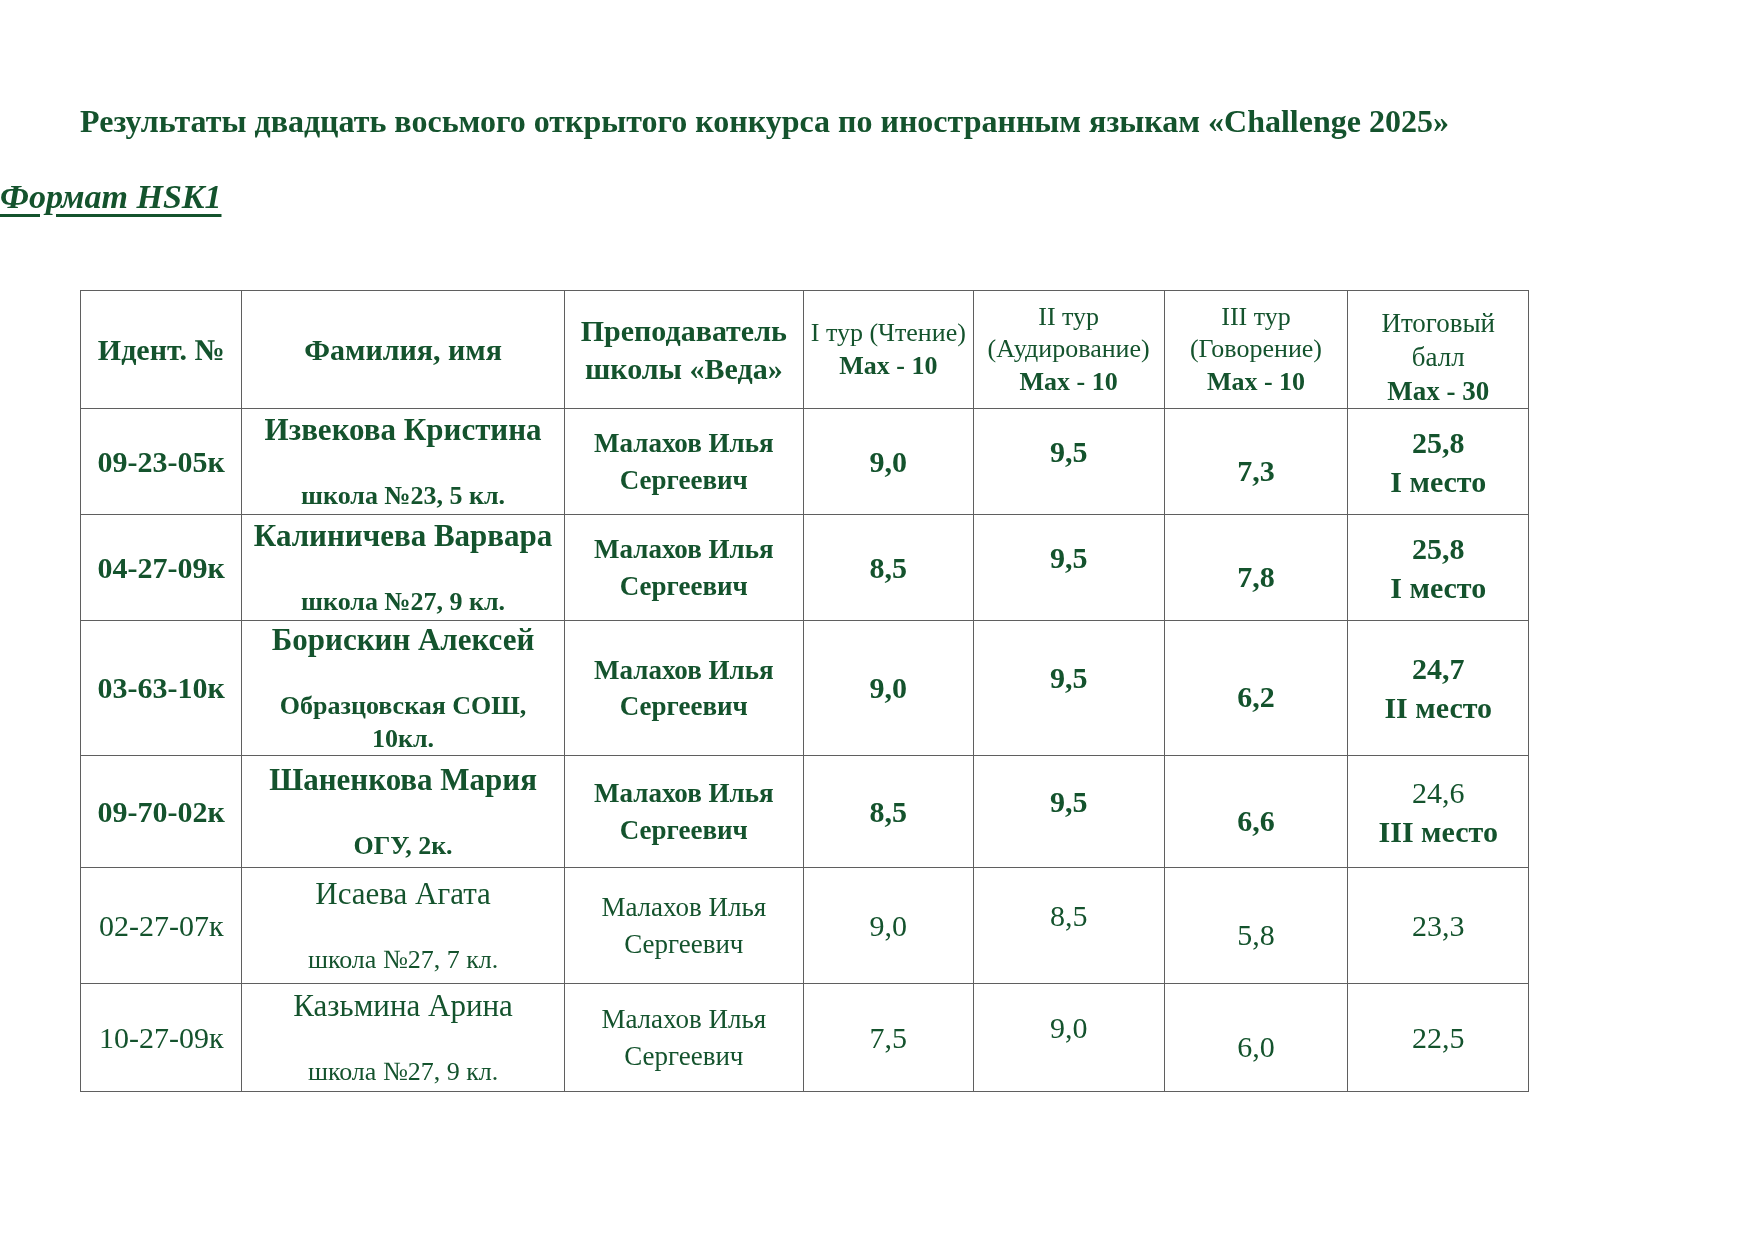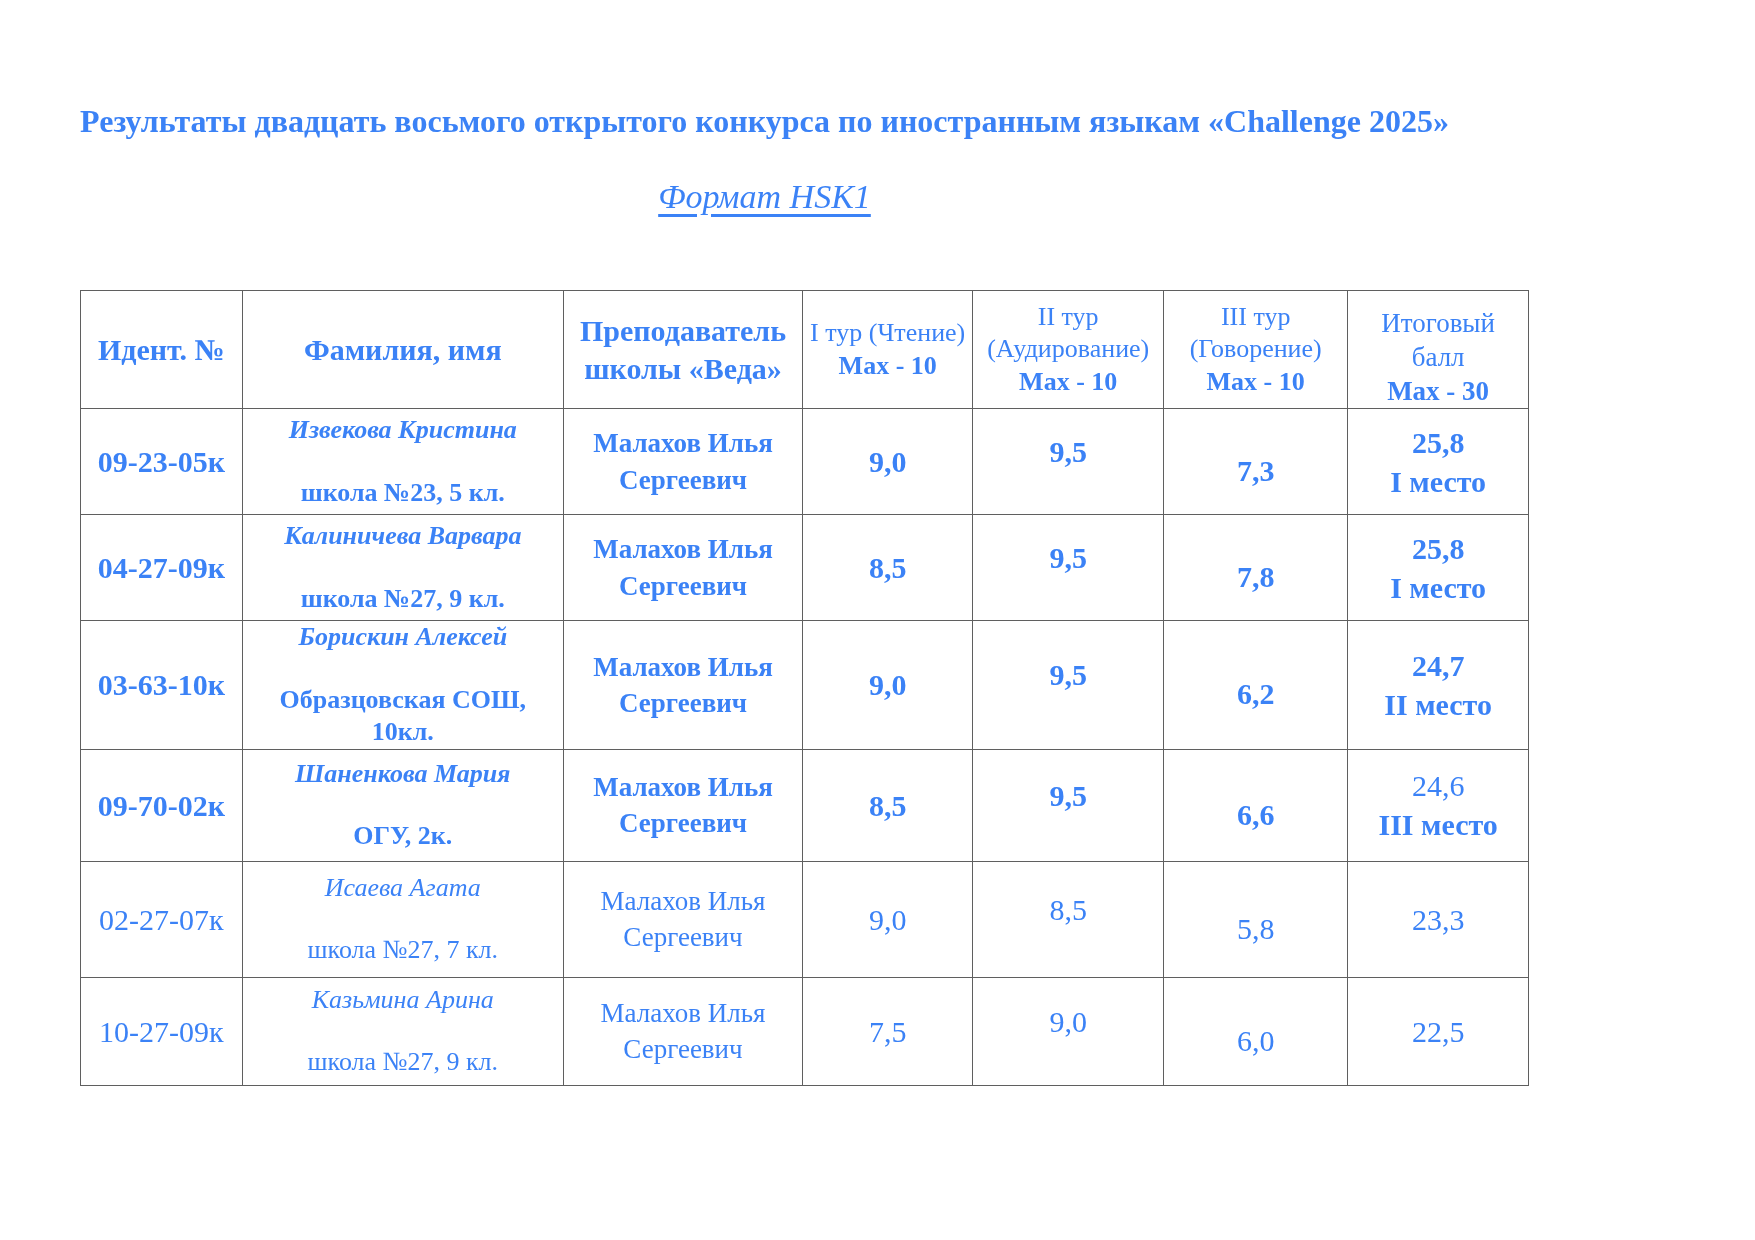"Результаты двадцать восьмого открытого" .page { color: #3b82f6 -> #14532d }
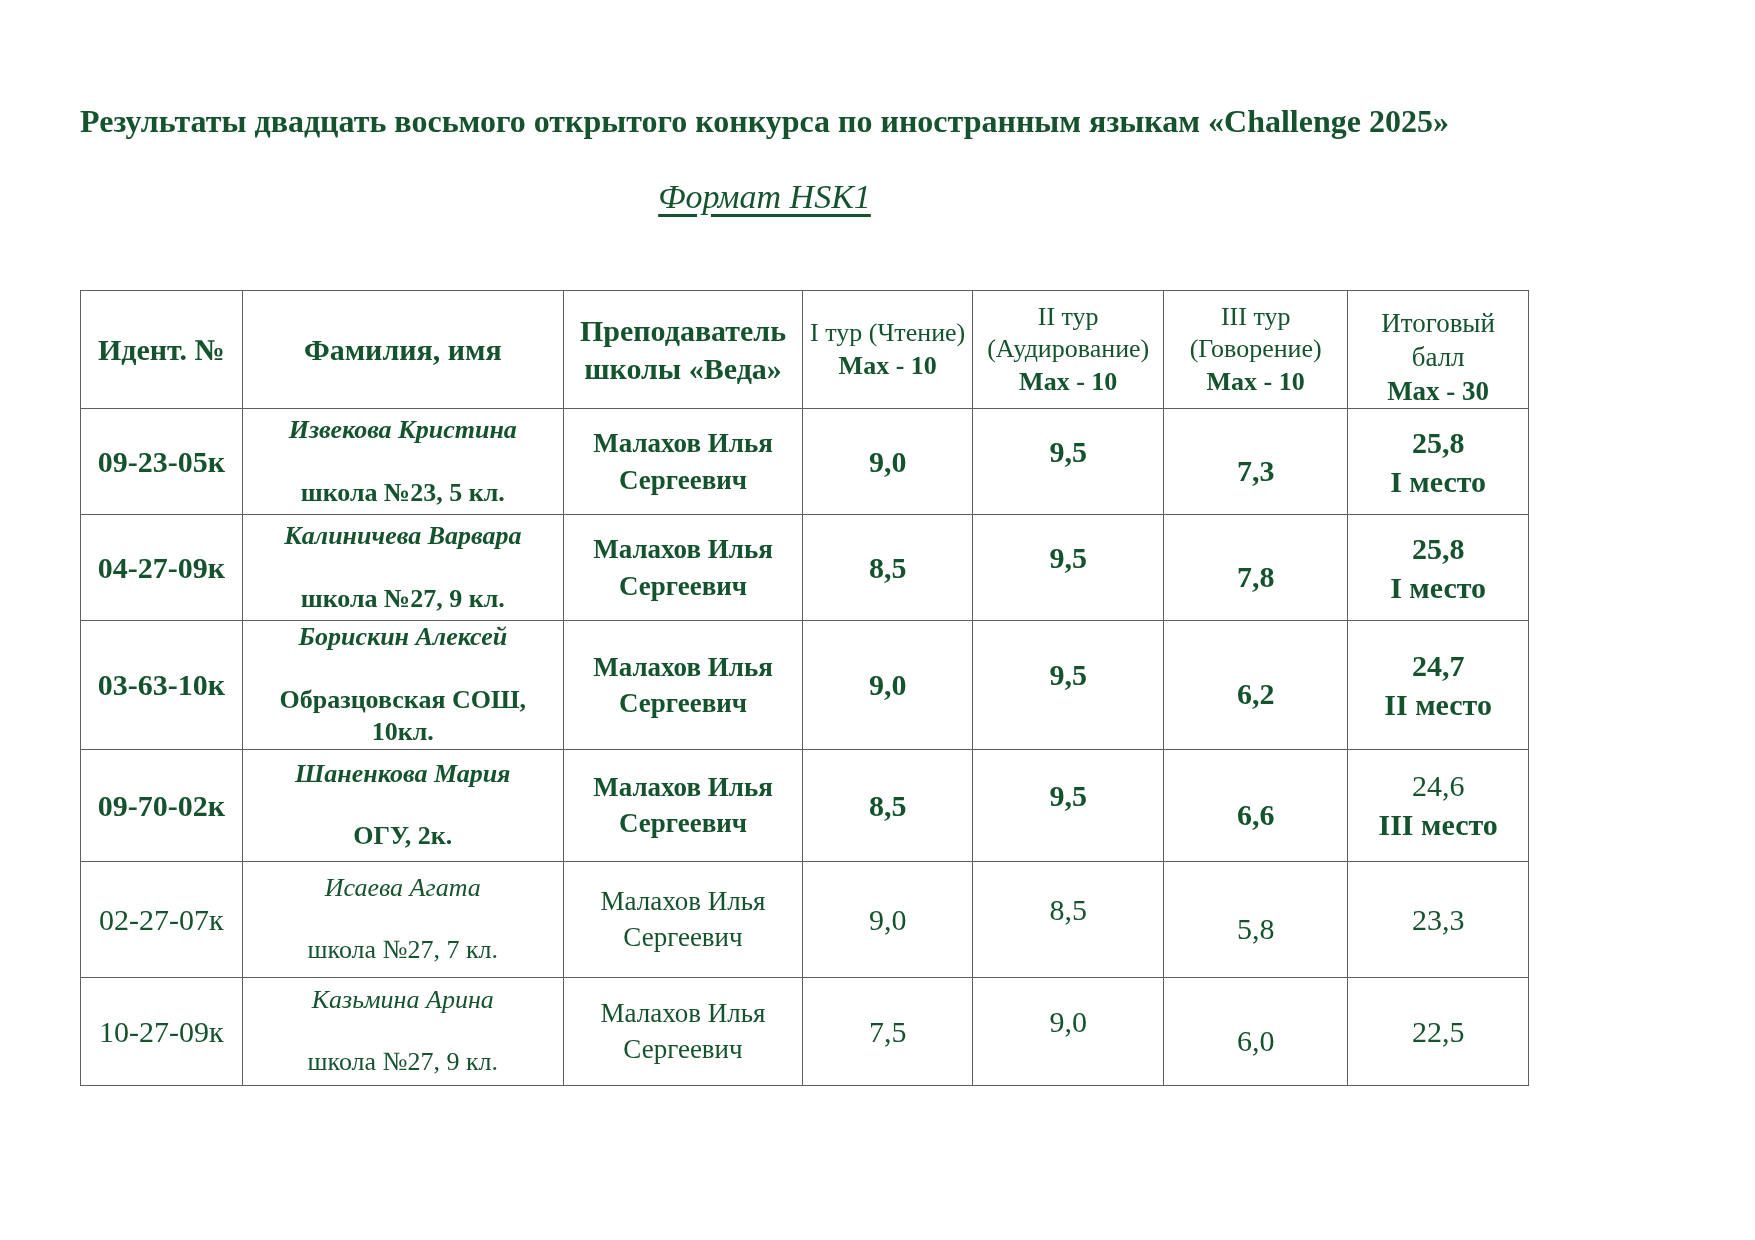"Формат HSK1" .subtitle { font-weight: normal -> bold; text-align: center -> left }
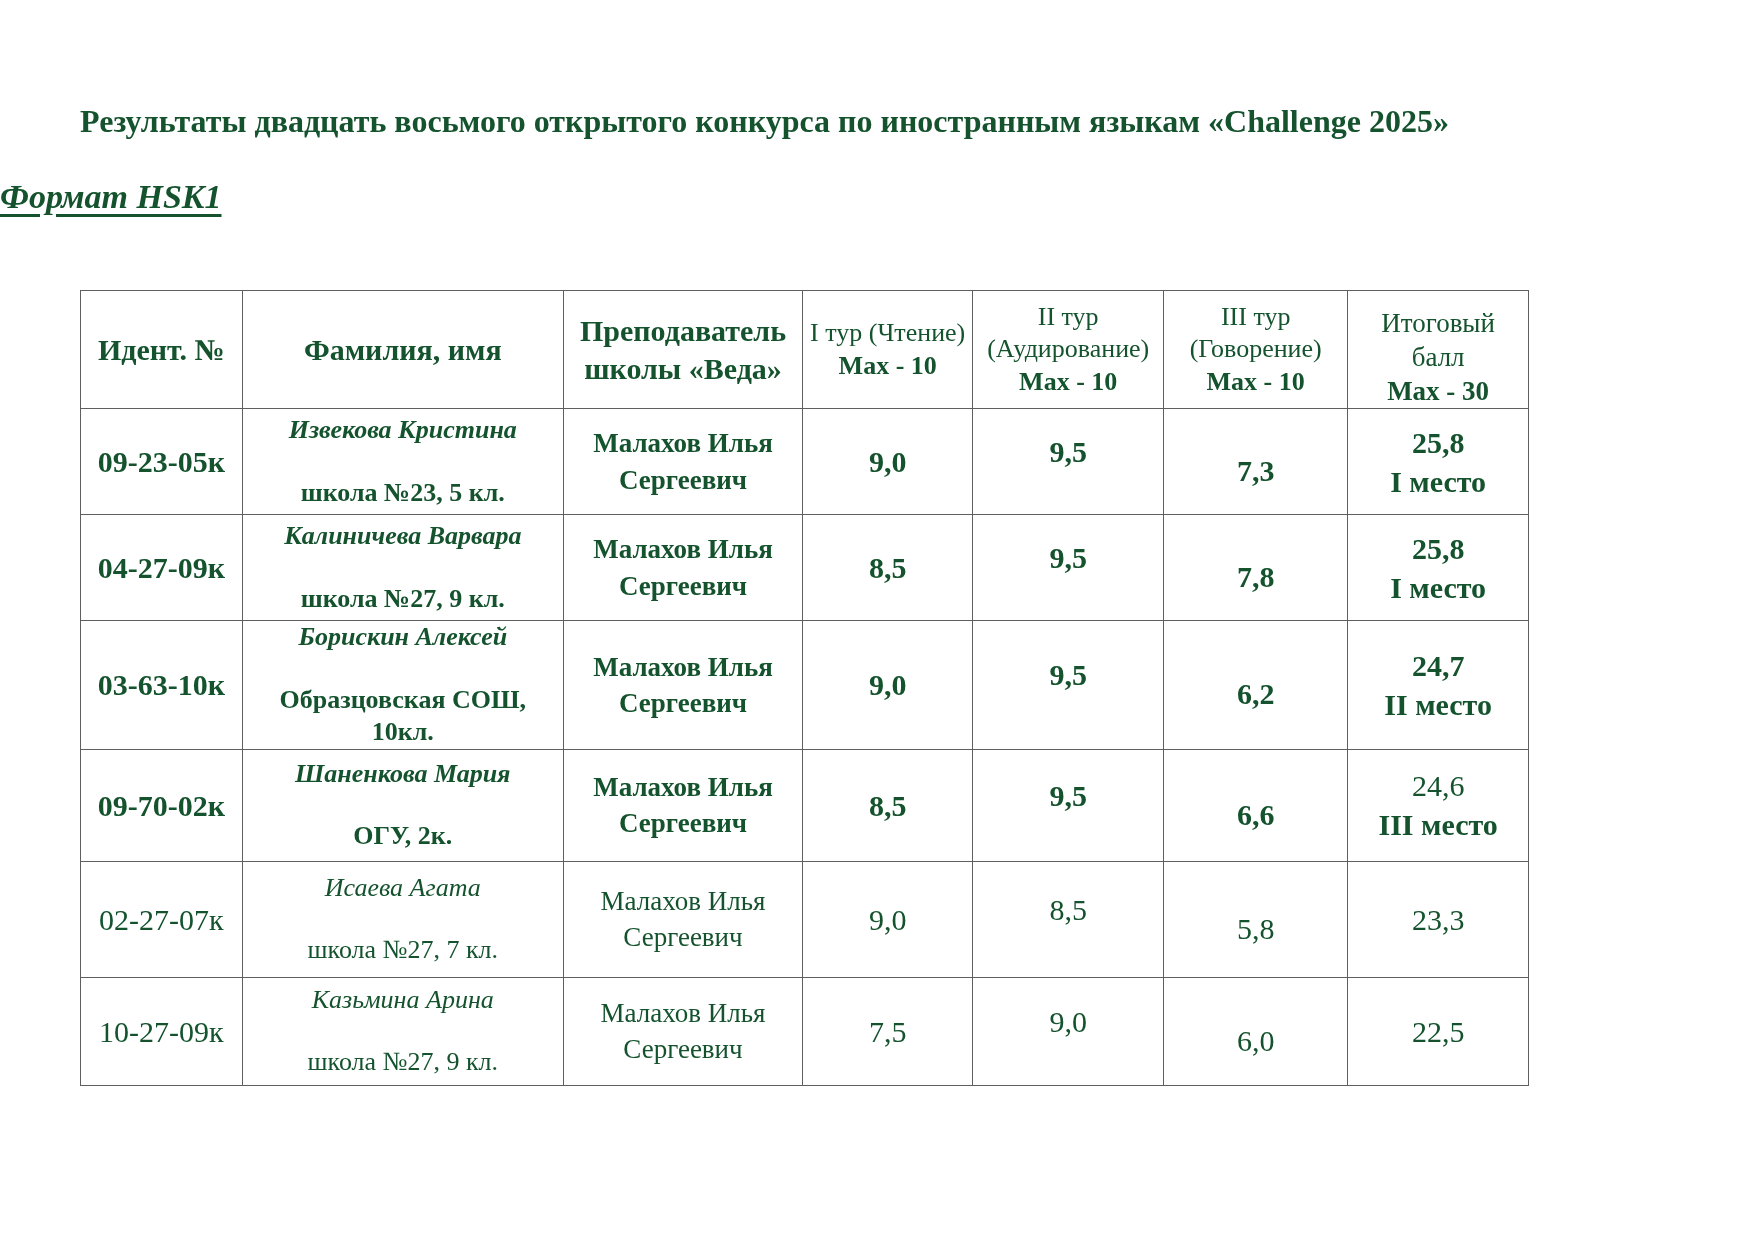"Извекова Кристина" .pname { font-size: 26px -> 31px; font-style: italic -> none }
